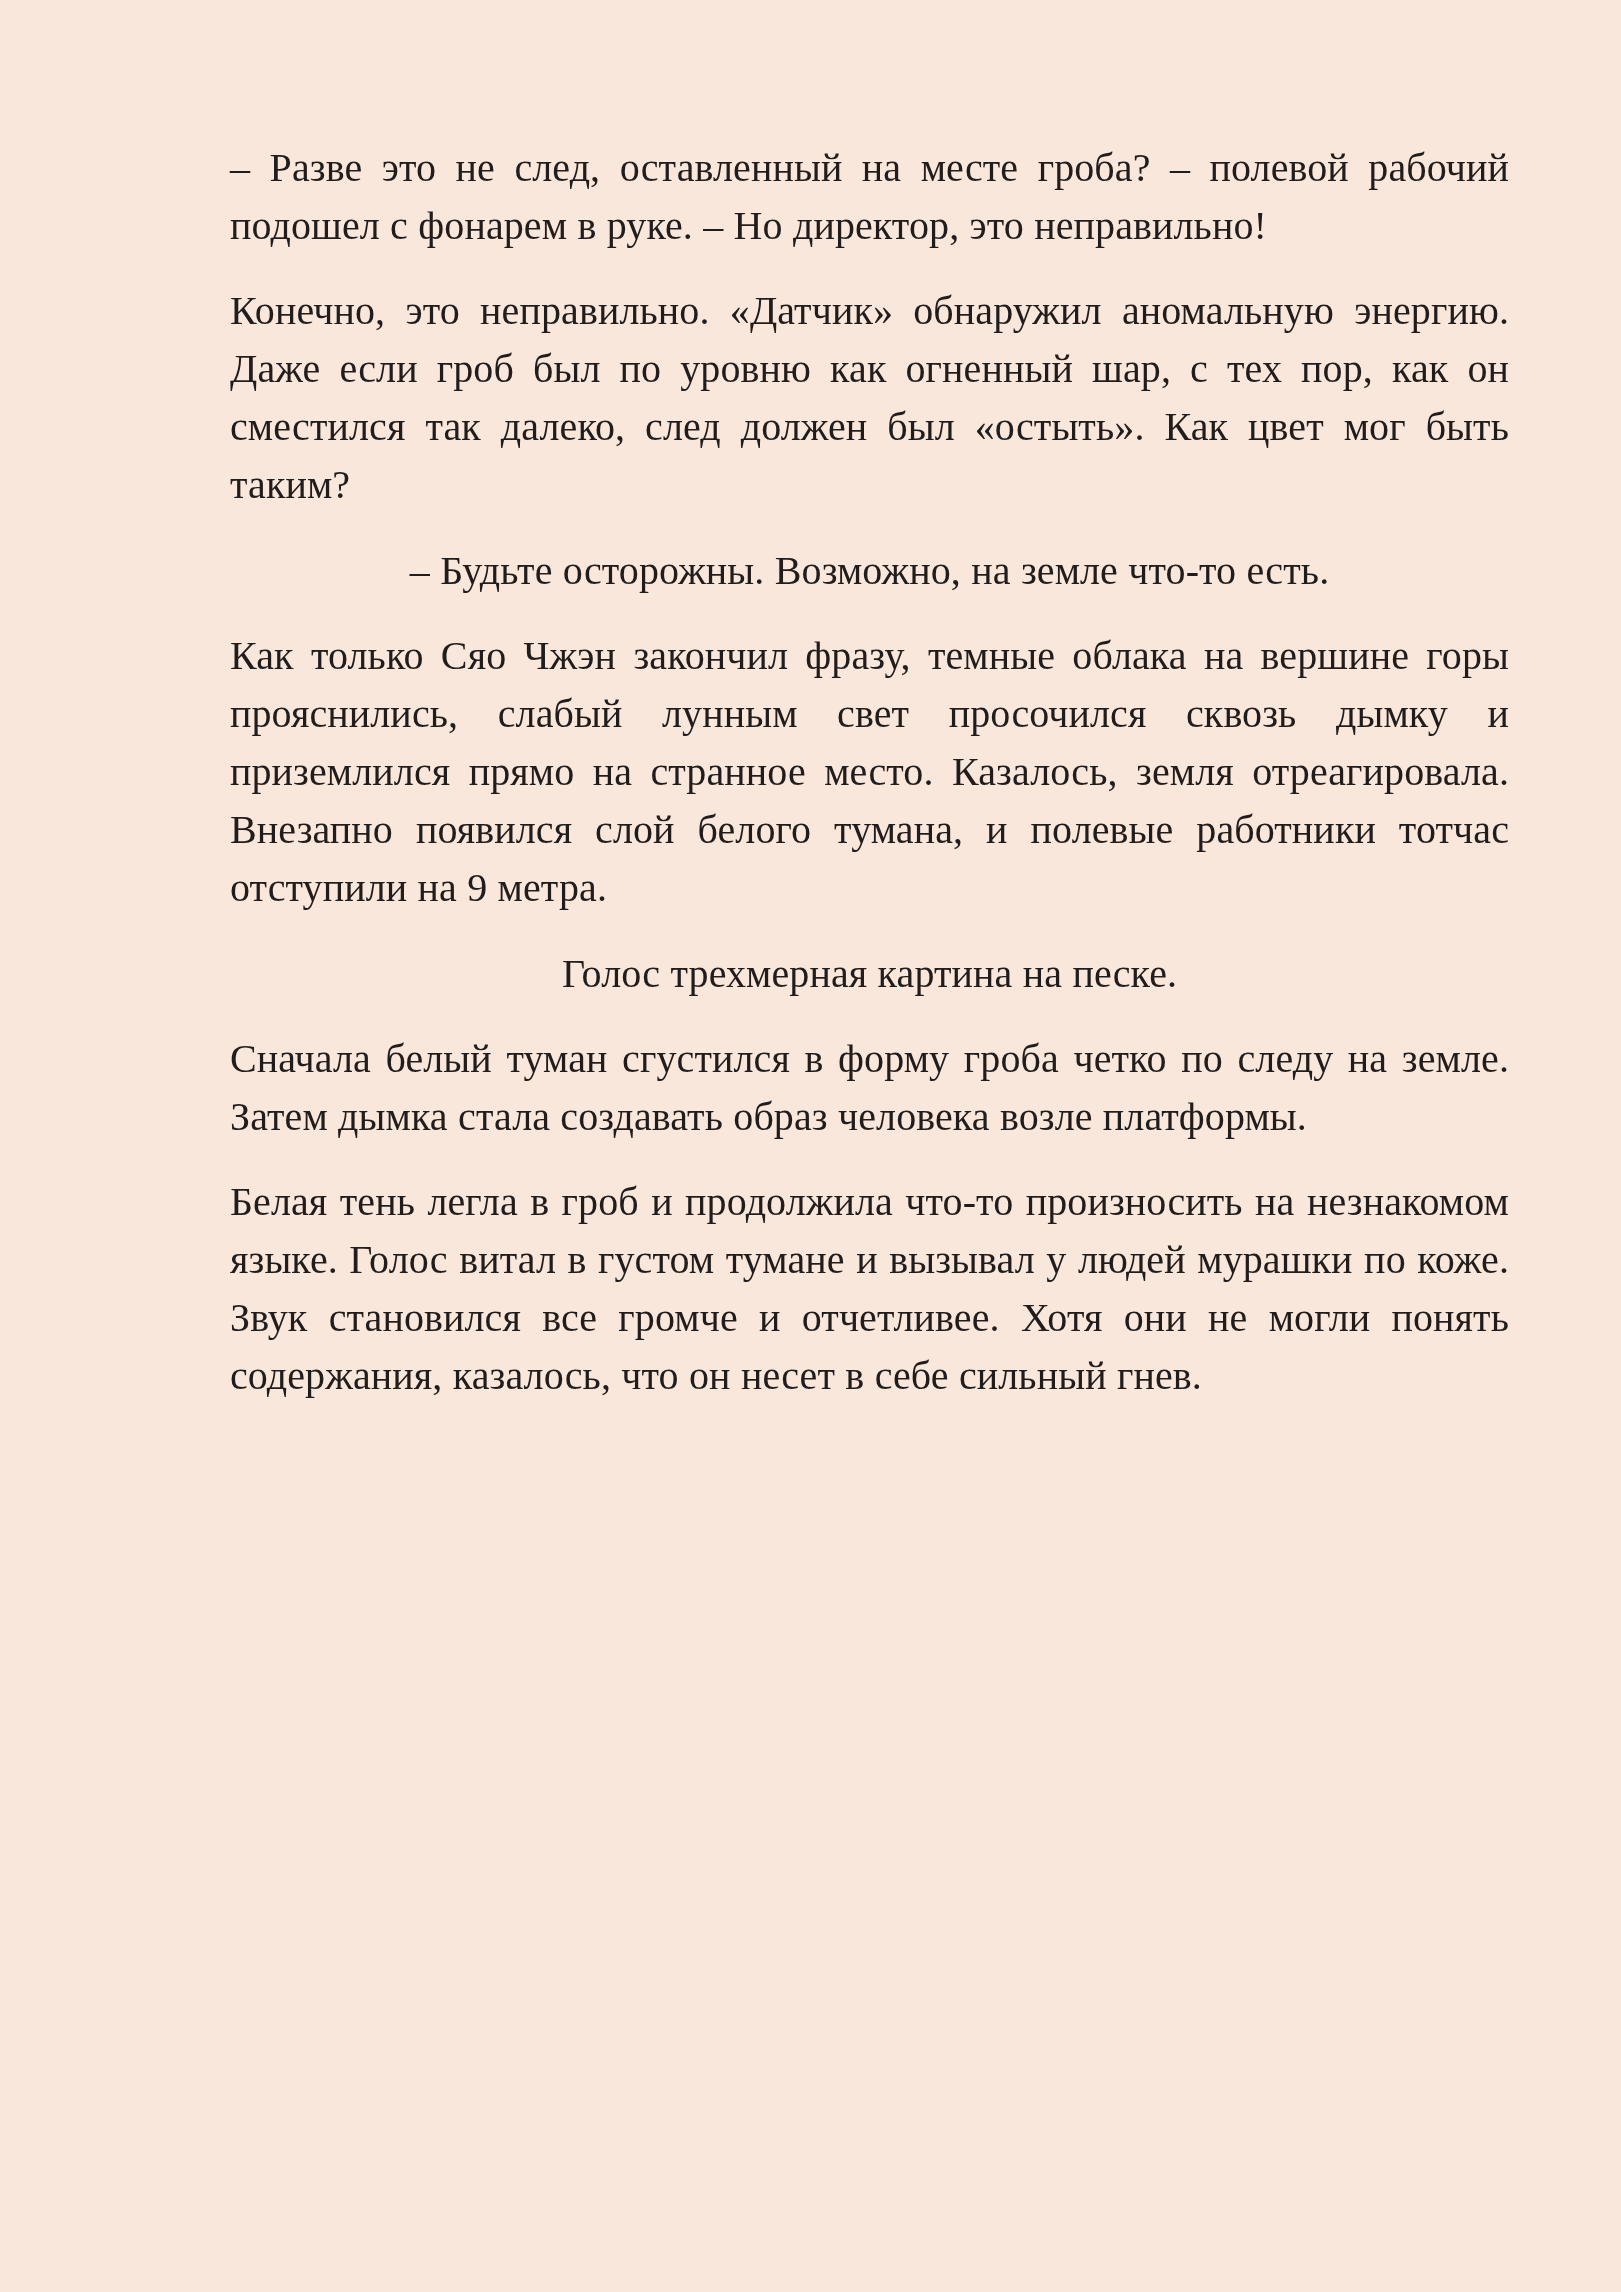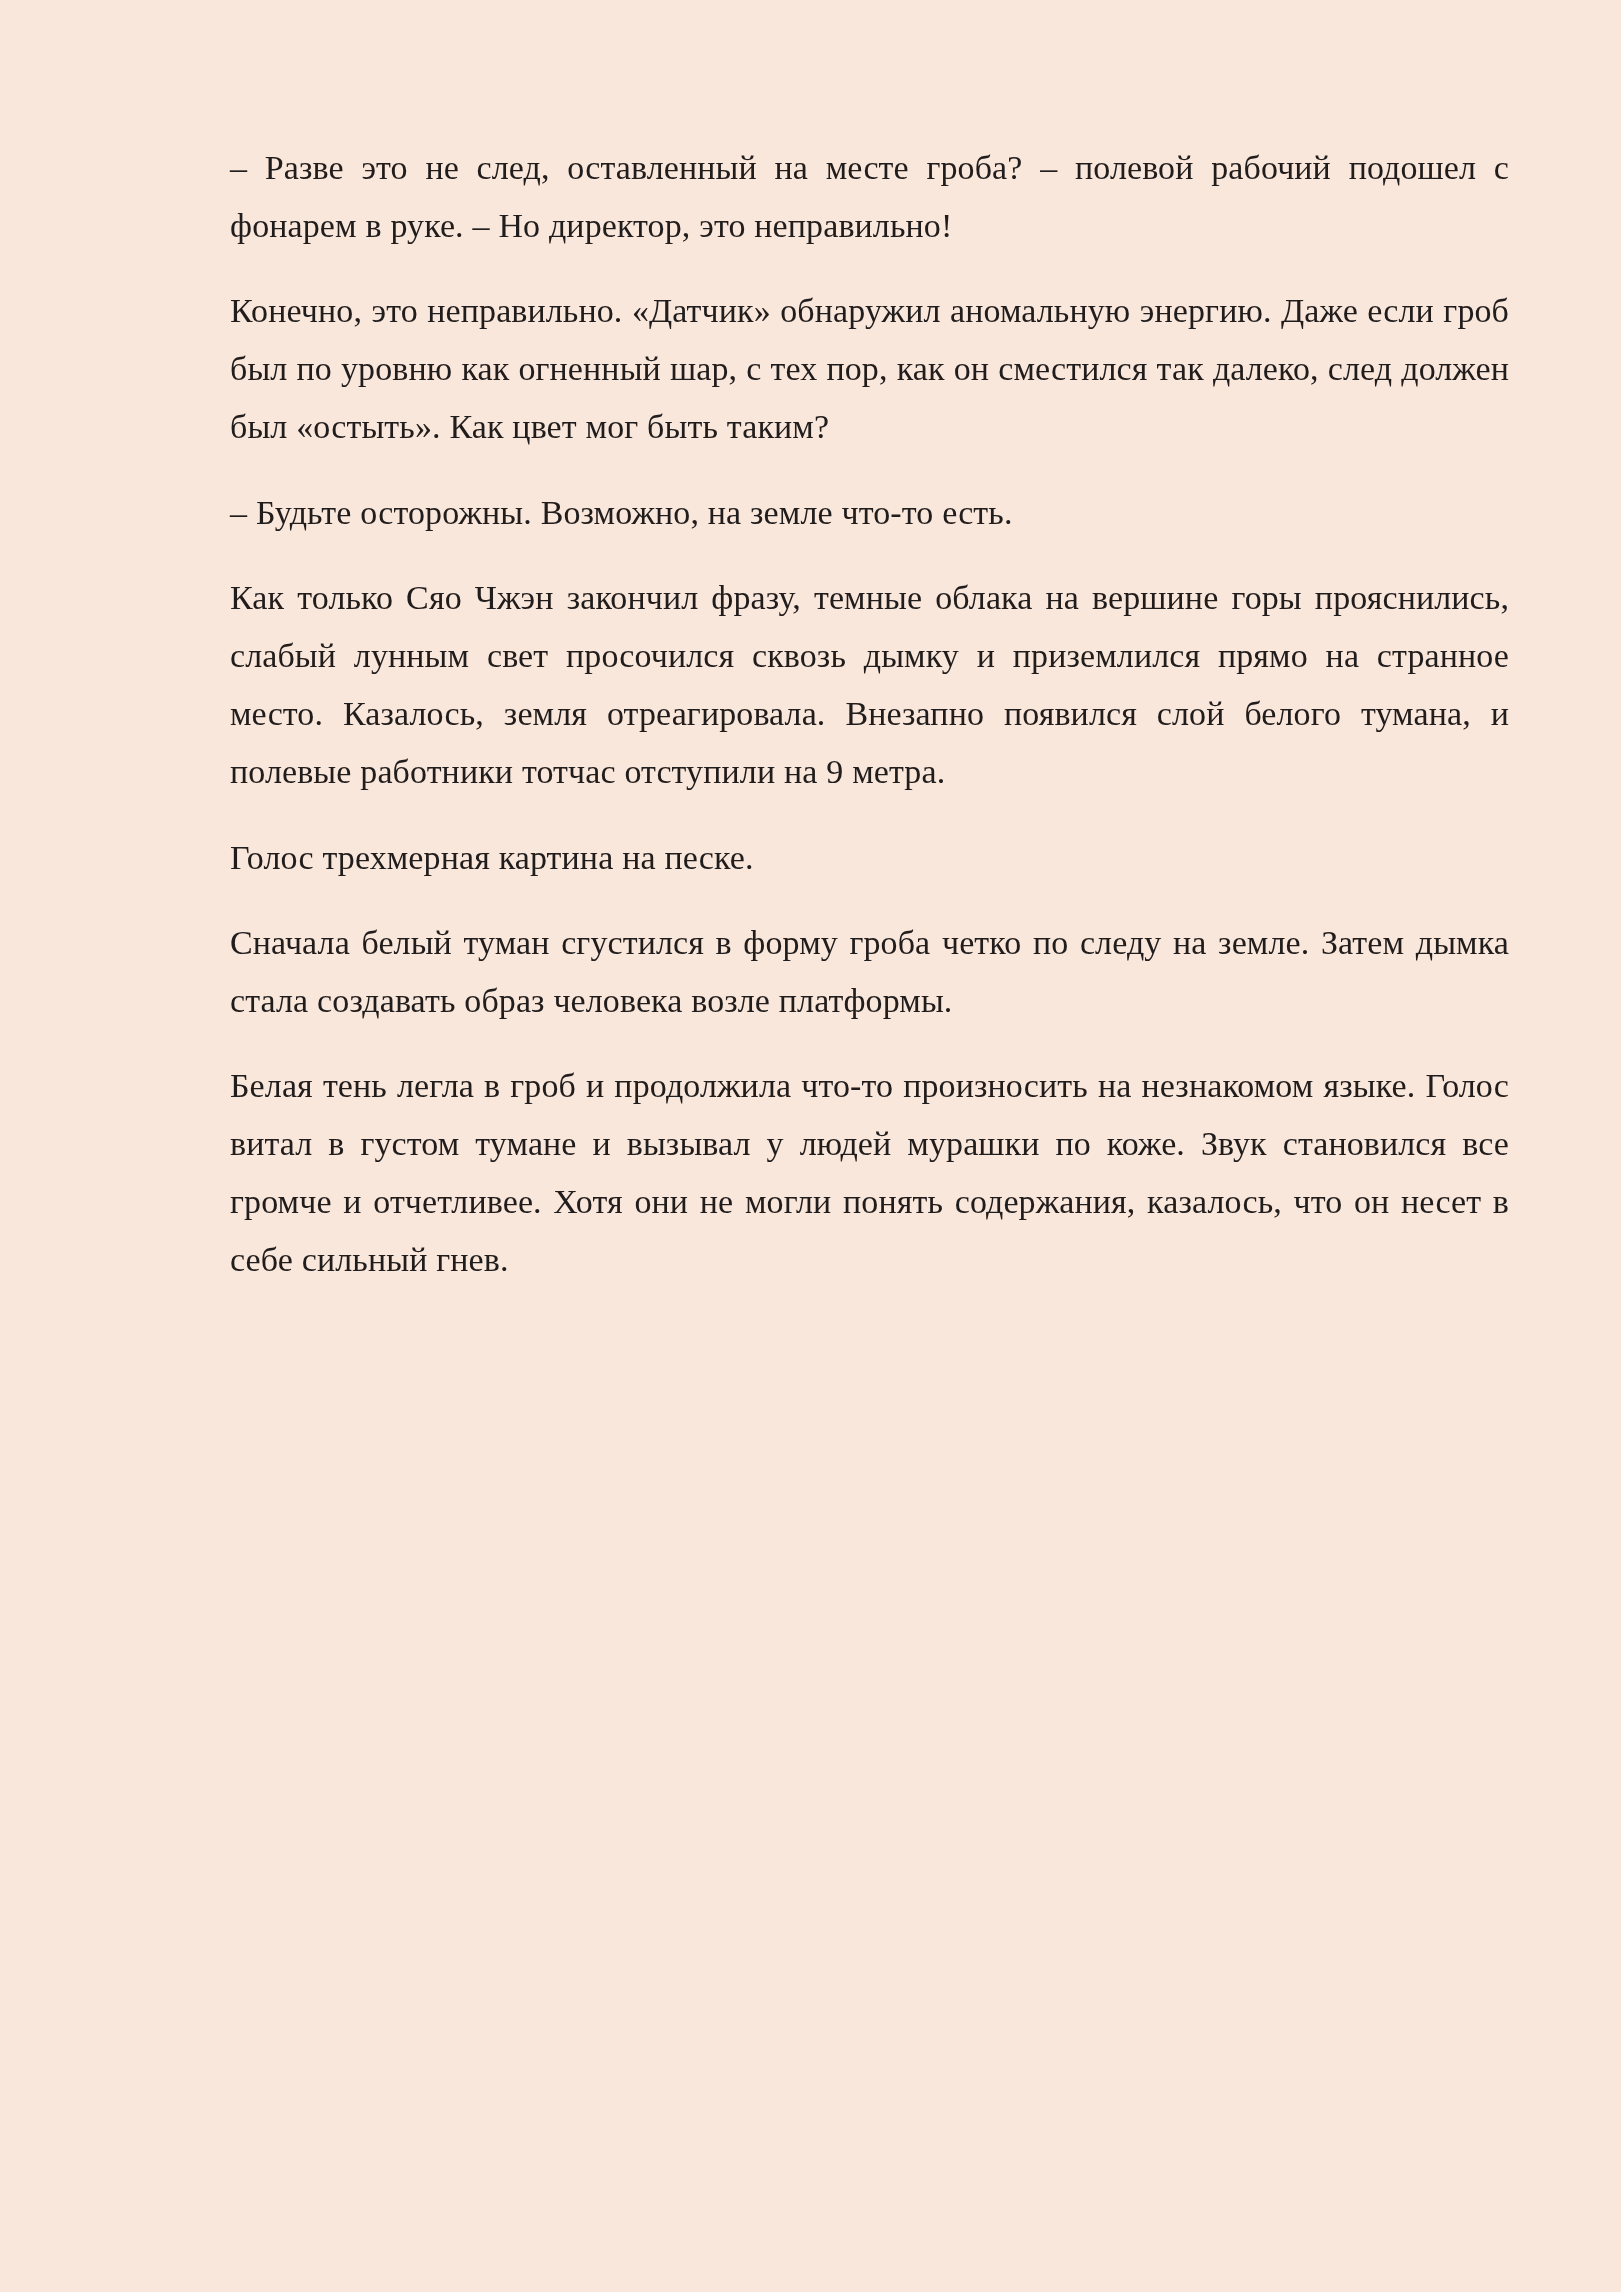"– Разве это не след," .para { font-size: 34px -> 40px }
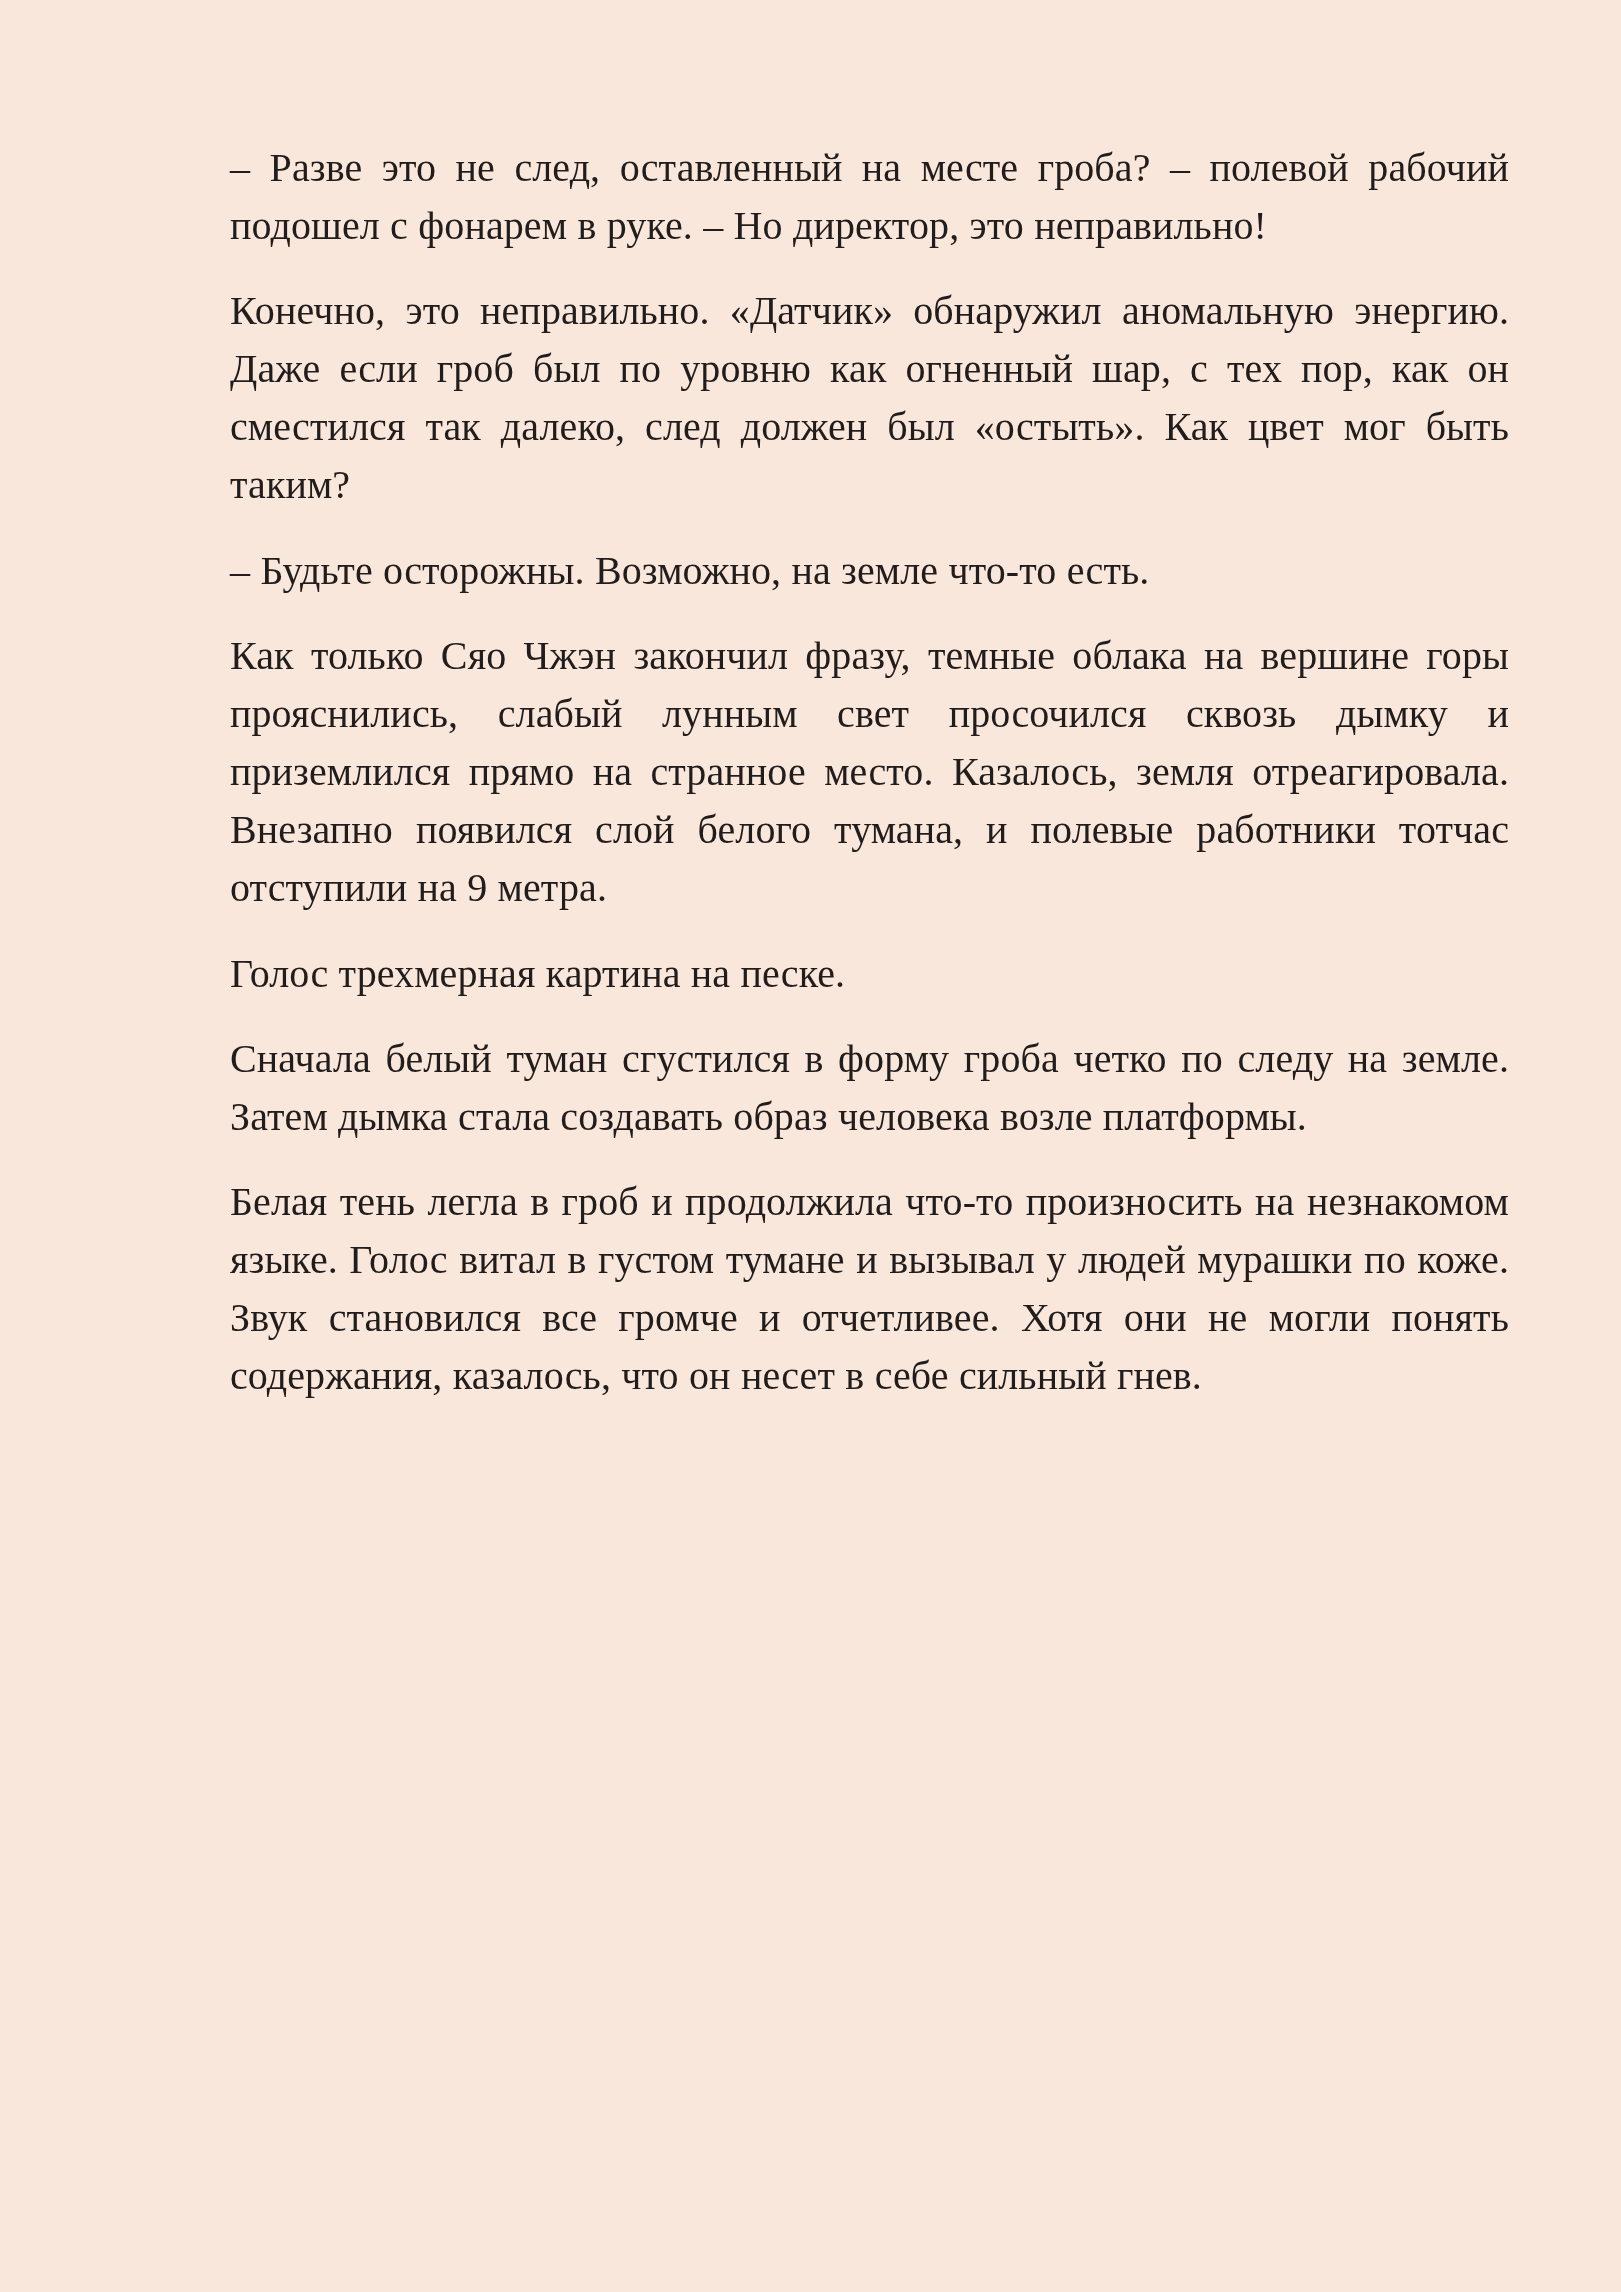"– Будьте осторожны. Возможно, на" .para.short { text-align: left -> center }
